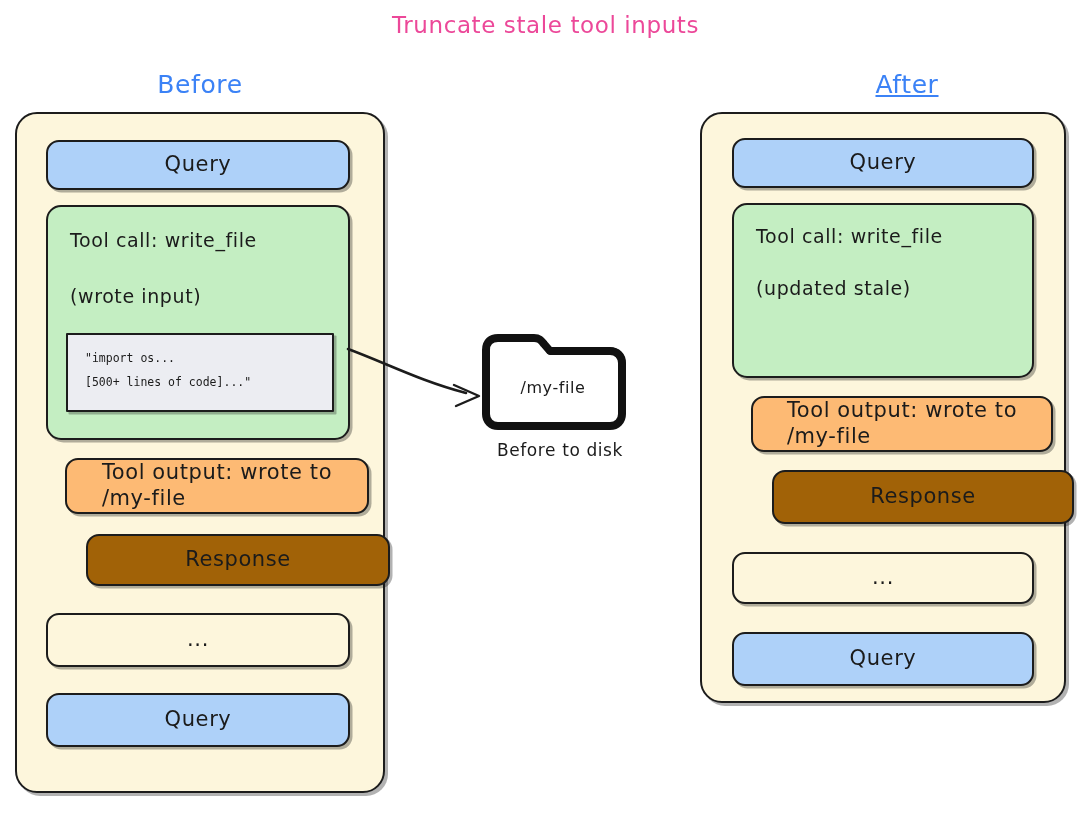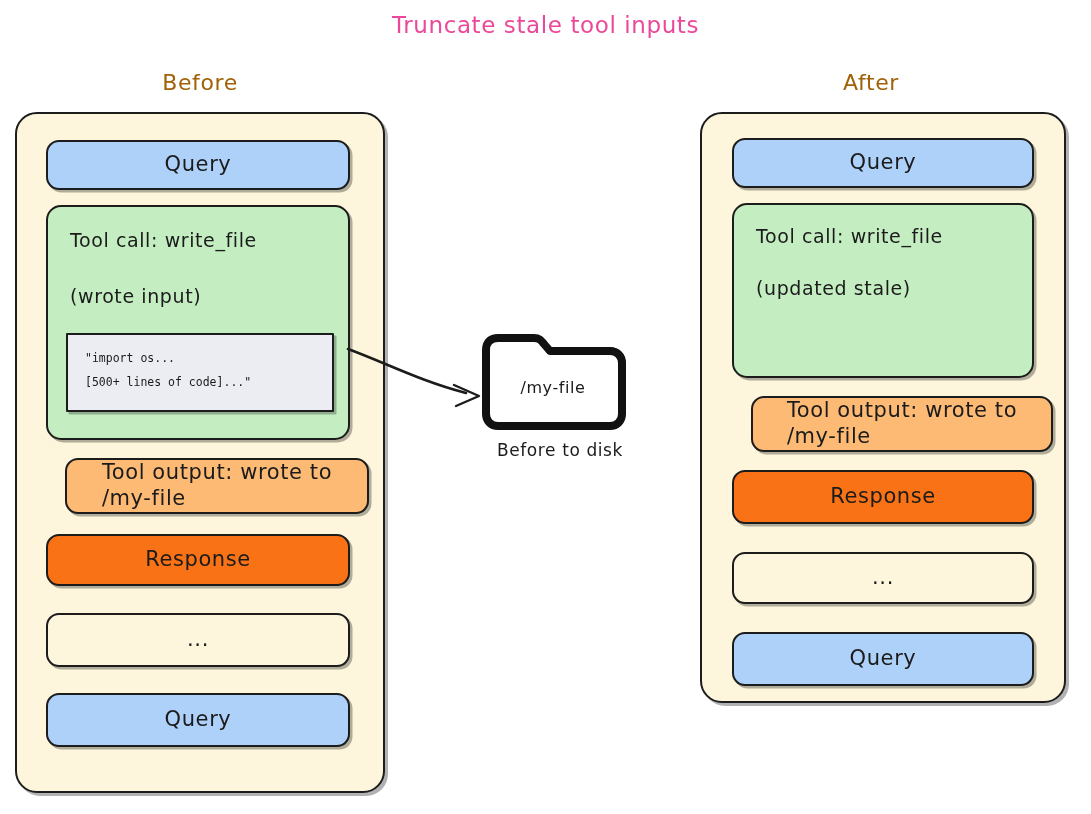"Before" .panel-heading { color: #a16207 -> #3b82f6; font-size: 22px -> 25px }
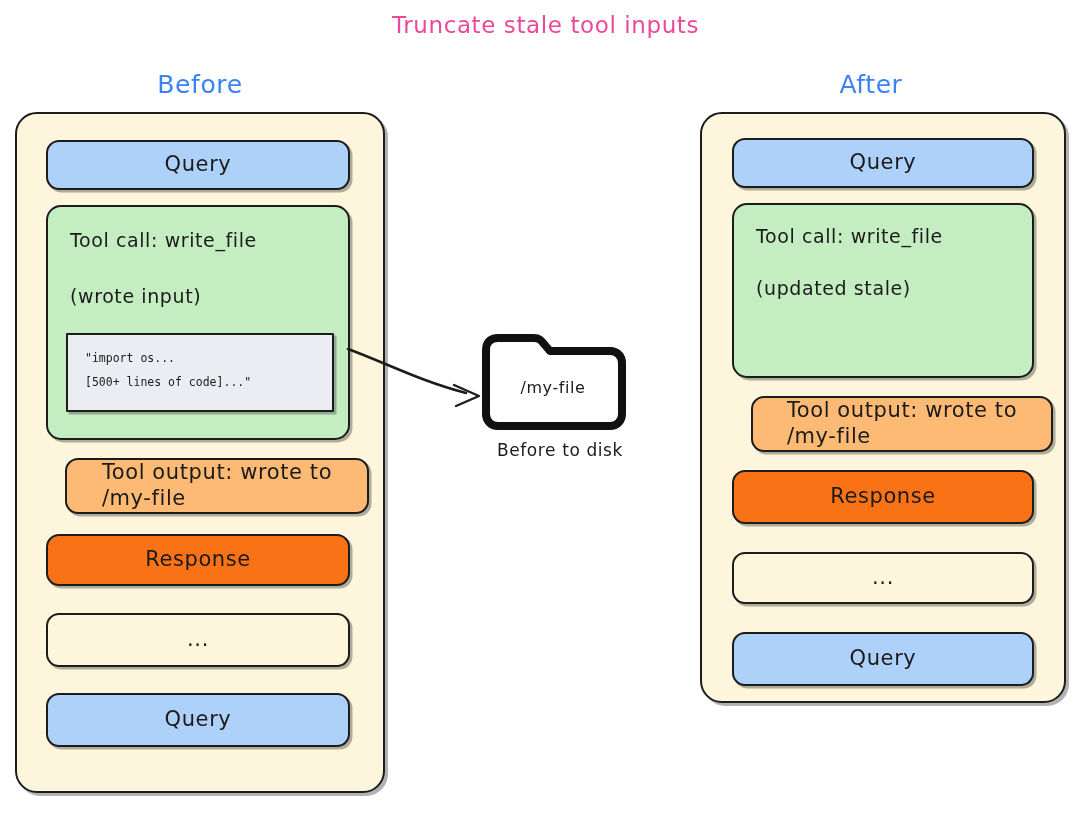"After" #after-heading { left: 688px -> 724px; text-decoration: none -> underline }
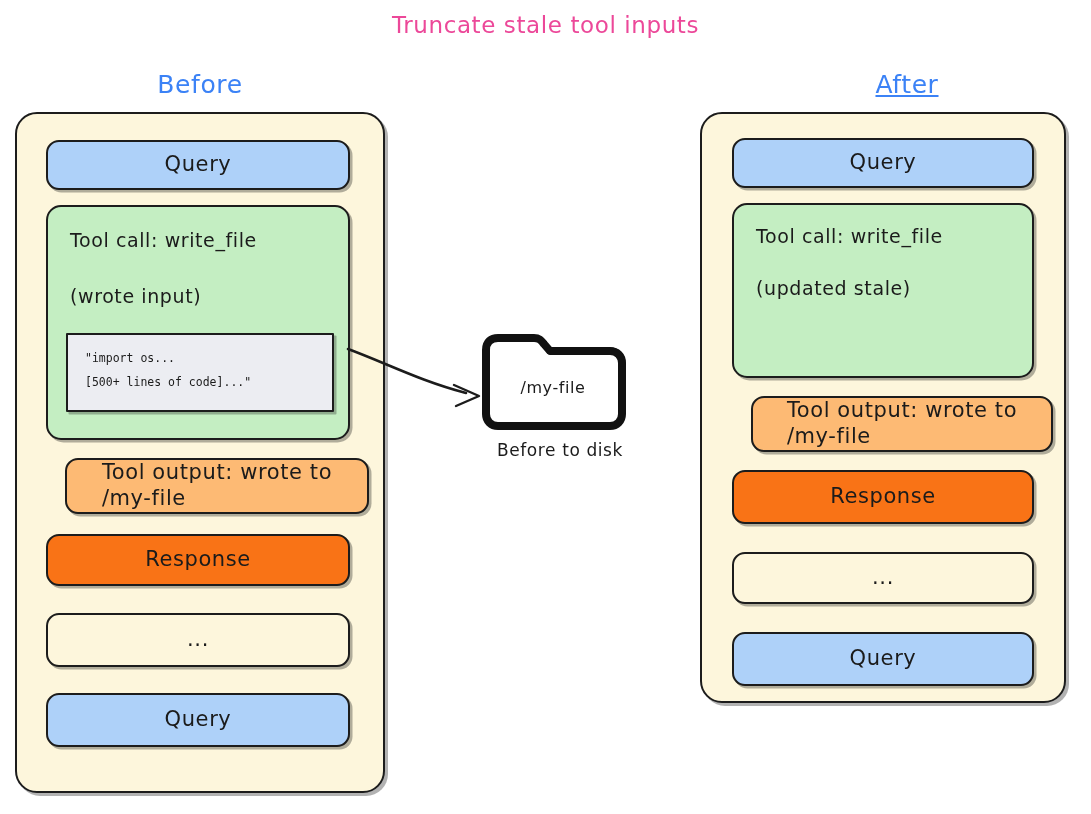"Response" .row.green { background: #f97316 -> #a16207; margin-left: none -> 40px }
